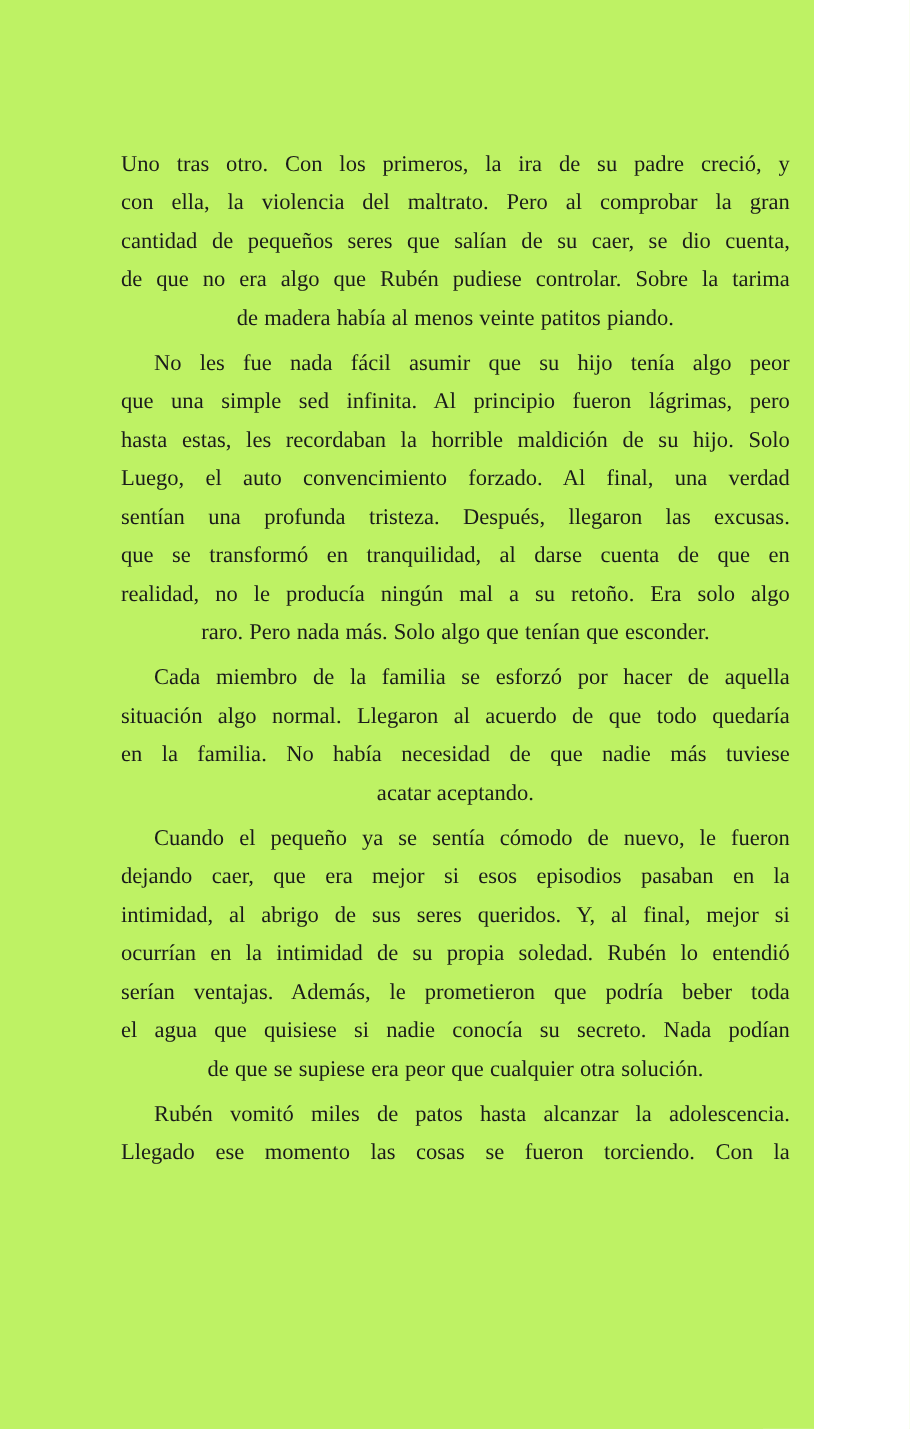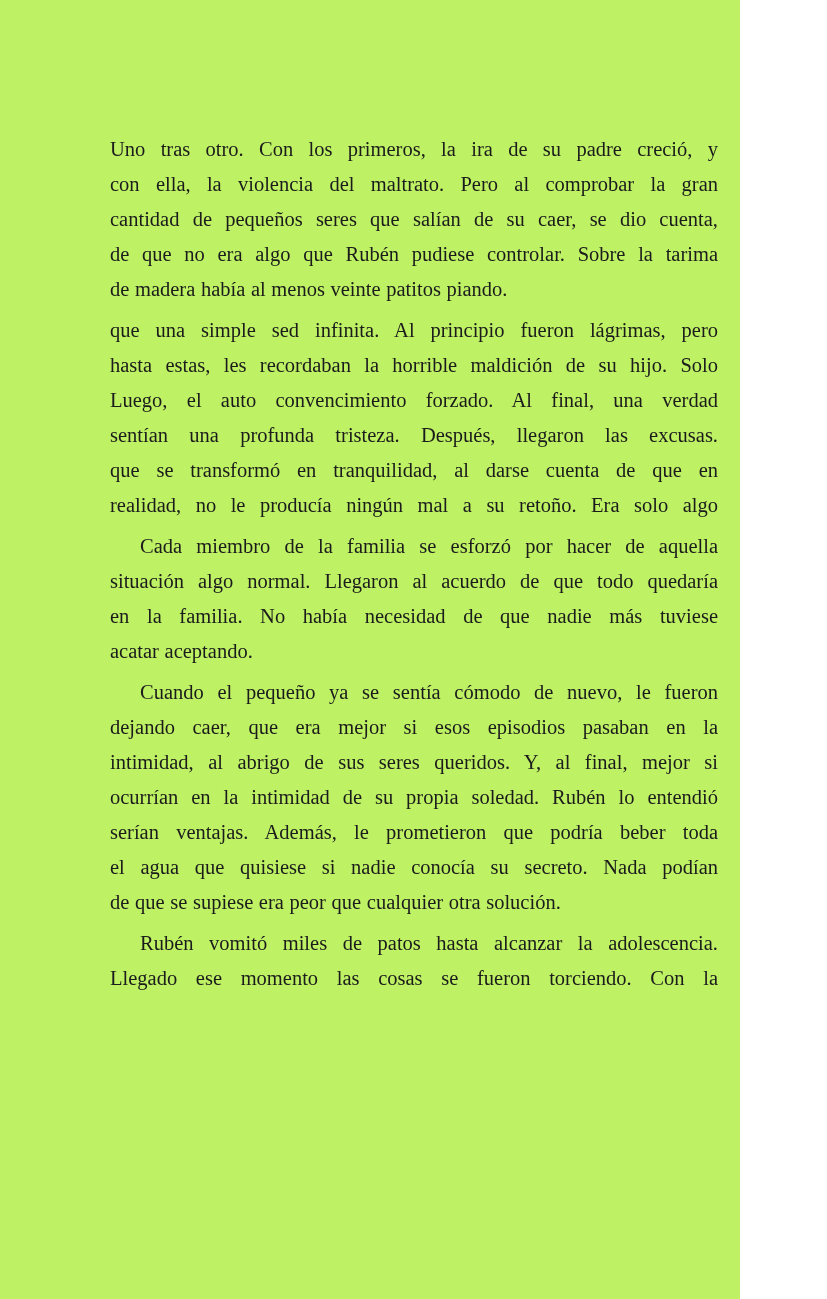"de madera había al menos" .line { text-align: left -> center }
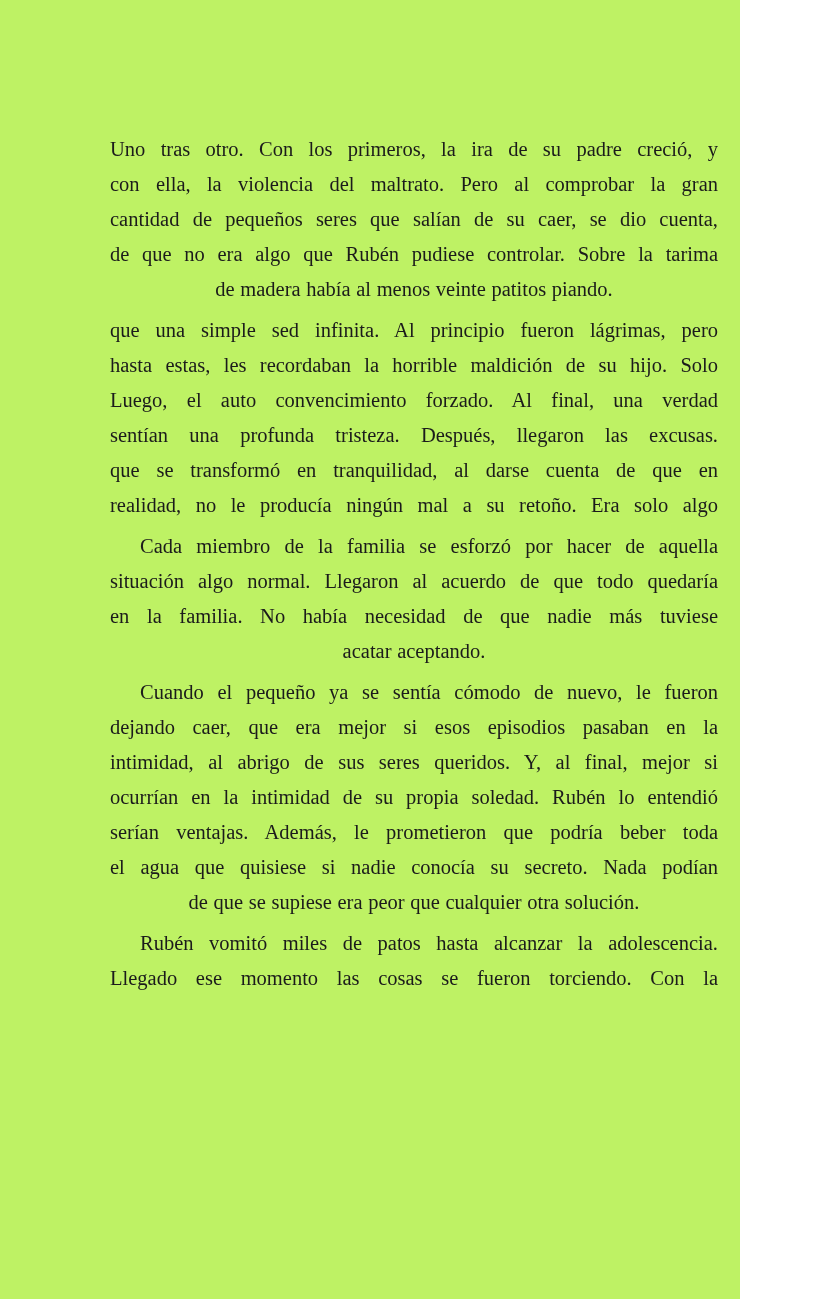"No les fue nada fácil" div.line { html: none -> <div>No les fue nada fácil asumir que su hijo tenía algo peor</div> }
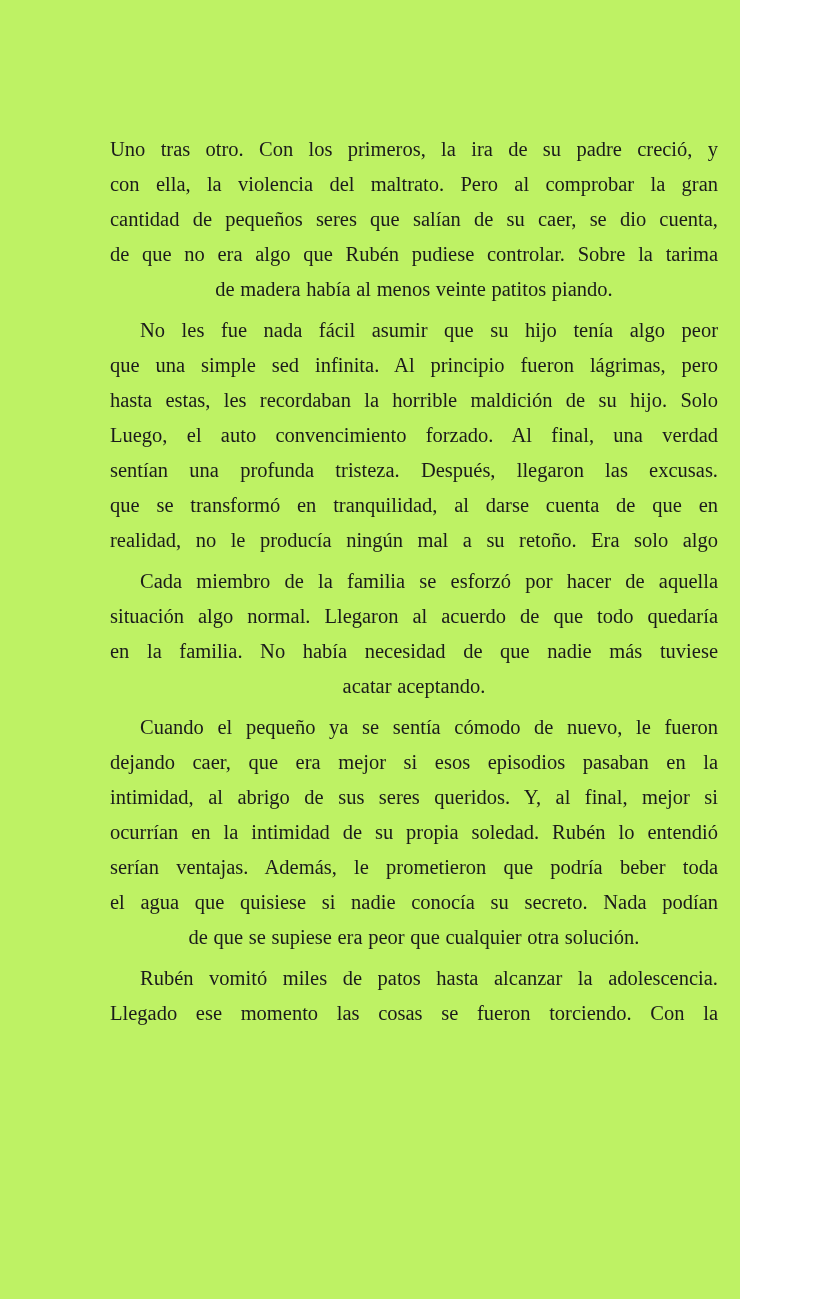"raro. Pero nada más. Solo" div.line { html: none -> <div>raro. Pero nada más. Solo algo que tenían que esconder.</div> }
